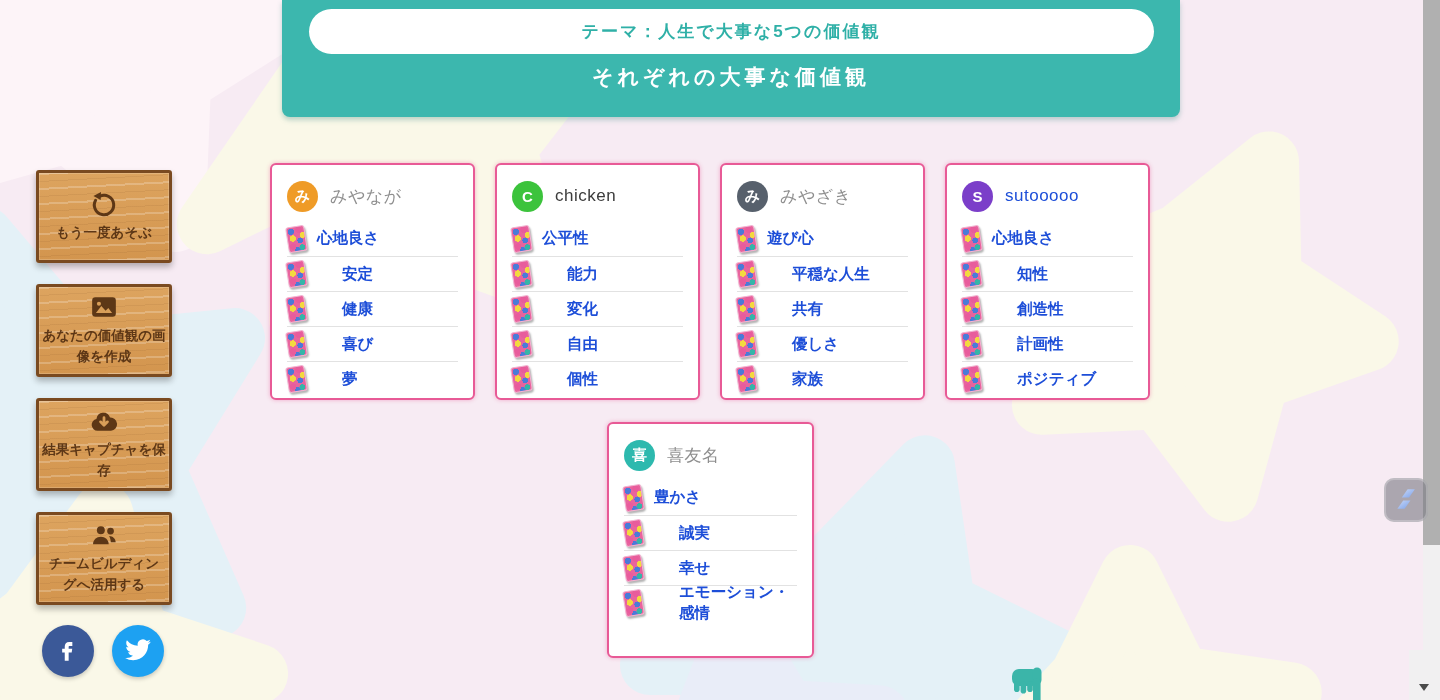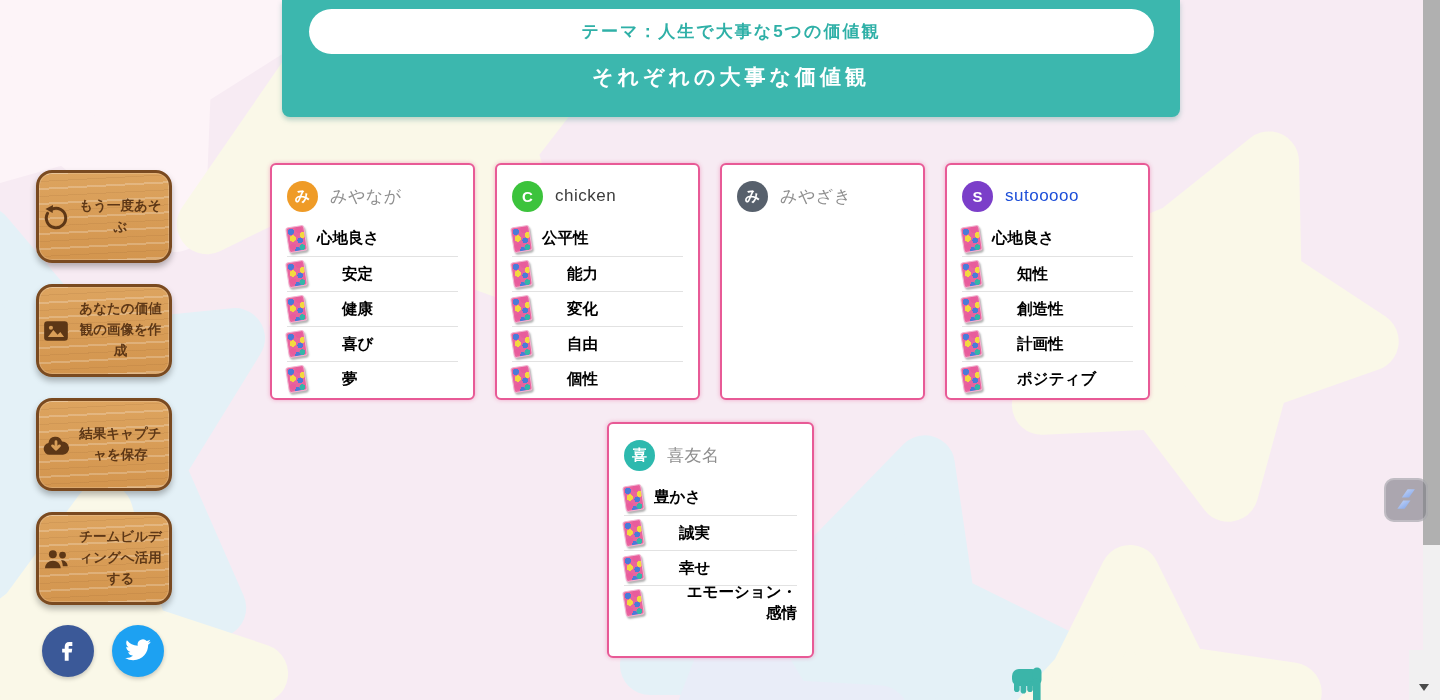"もう一度あそぶ" .wood-btn { border-radius: 16px -> 3px; flex-direction: row -> column }
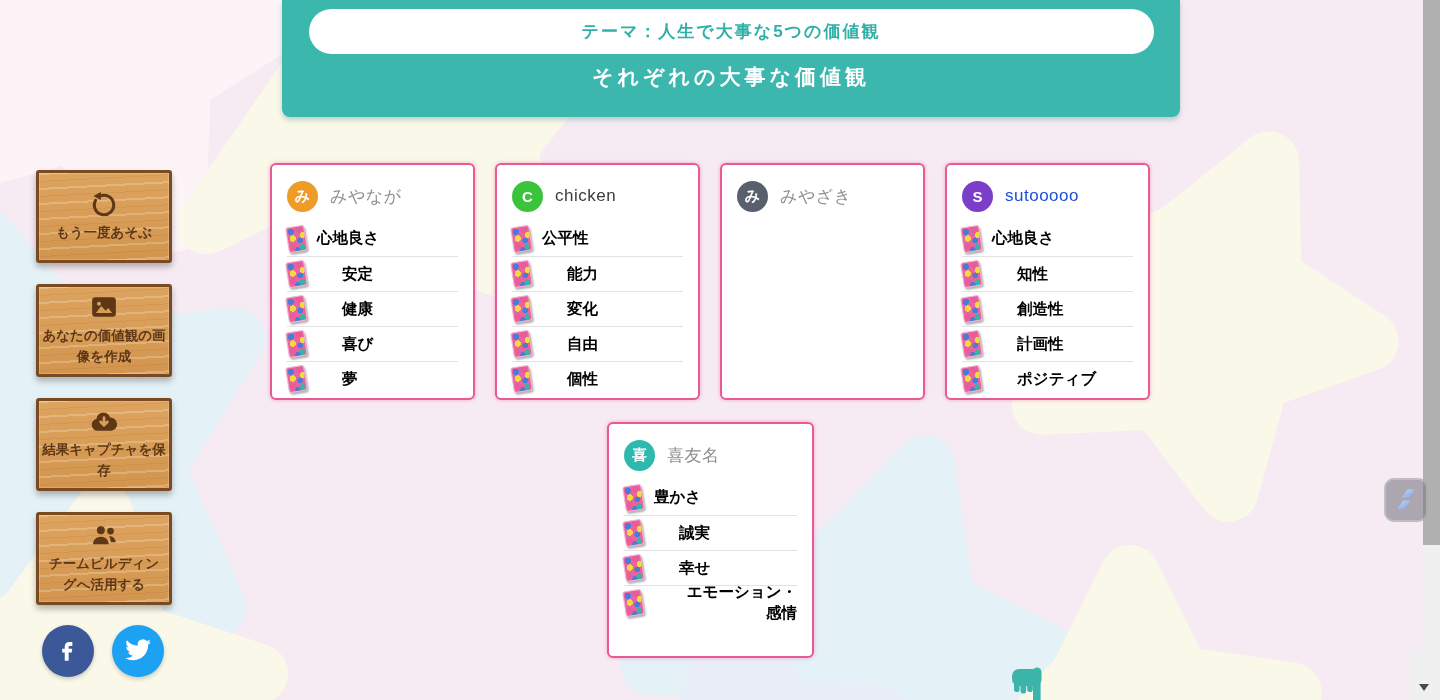"心地良さ" .value-label { color: #000000 -> #1d4ed8; text-align: right -> none }
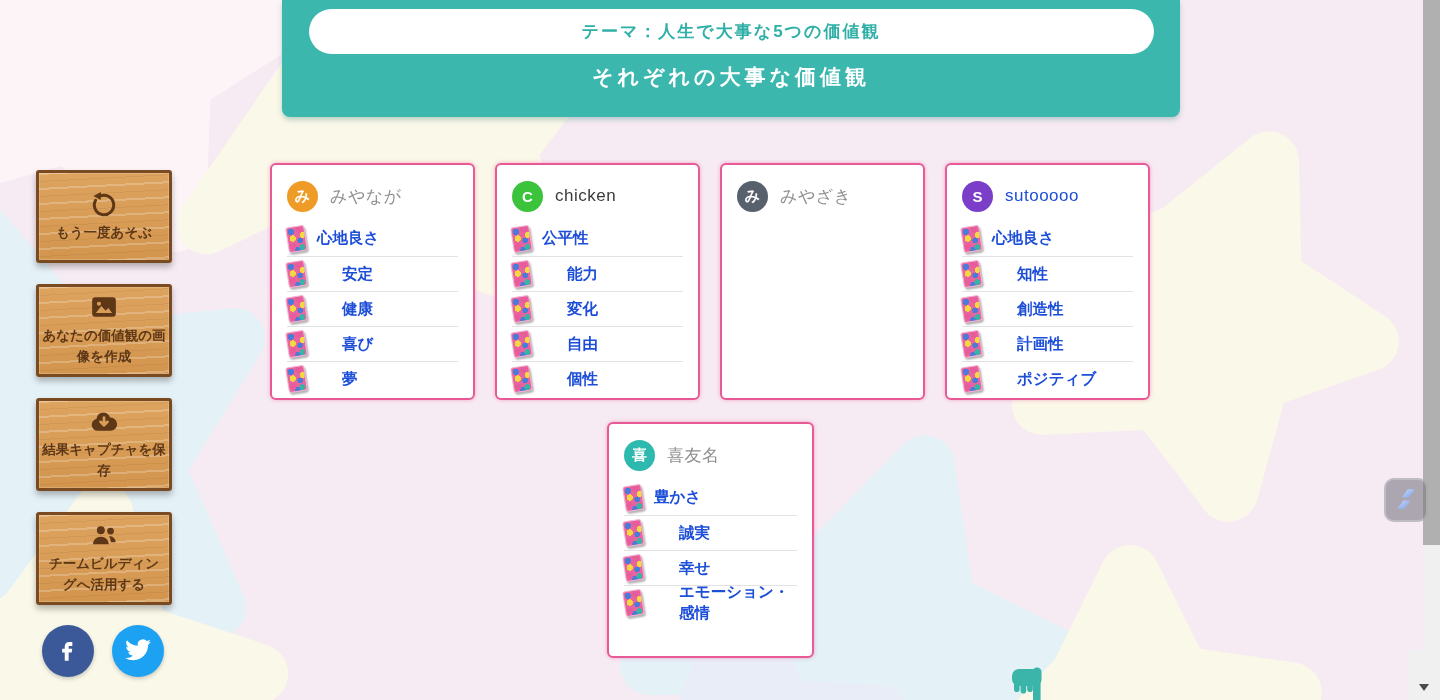"遊び心" ul.value-list { html: none -> <ul> <li> <span></span> <span>遊び心</span> </li> <li> <span></span> <span>平穏な人生</span> </li> <li> <span></span> <span>共有</span> </li> <li> <span></span> <span>優しさ</span> </li> <li> <span></span> <span>家族</span> </li> </ul> }
